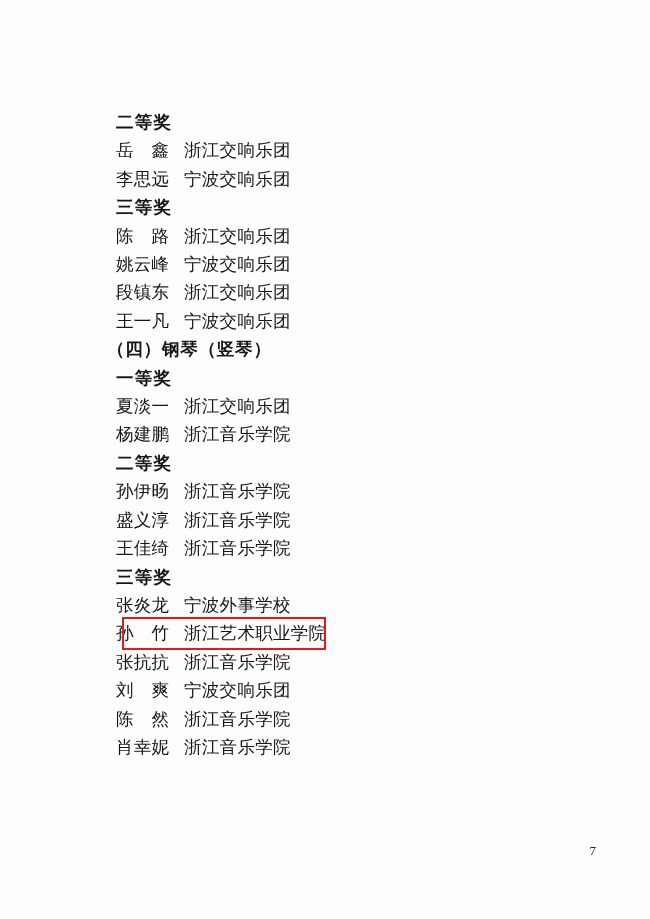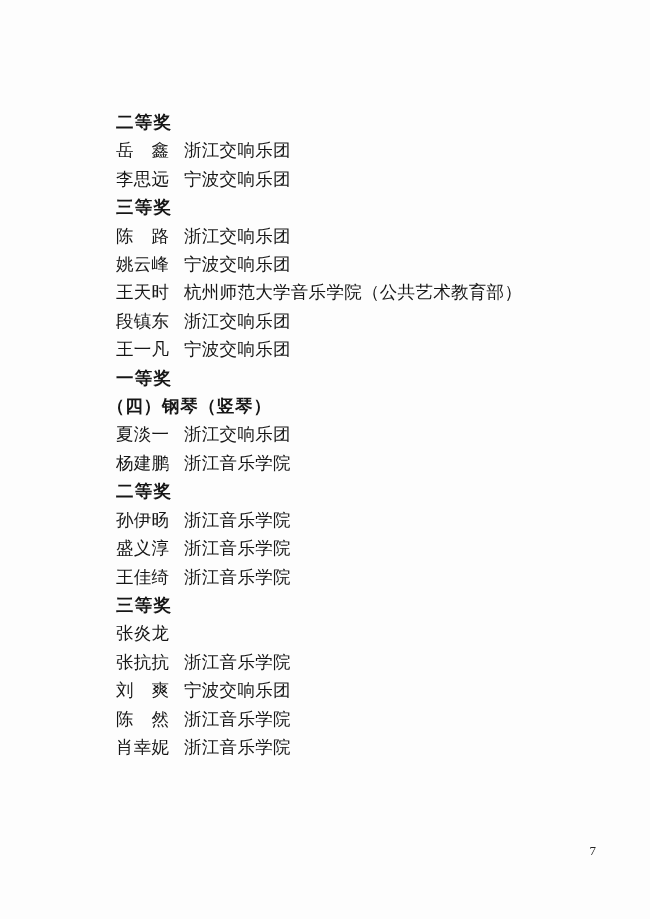"王天时" div.line { html: <div> <span>王天时</span> <span>杭州师范大学音乐学院（公共艺术教育部）</span> </div> -> none }
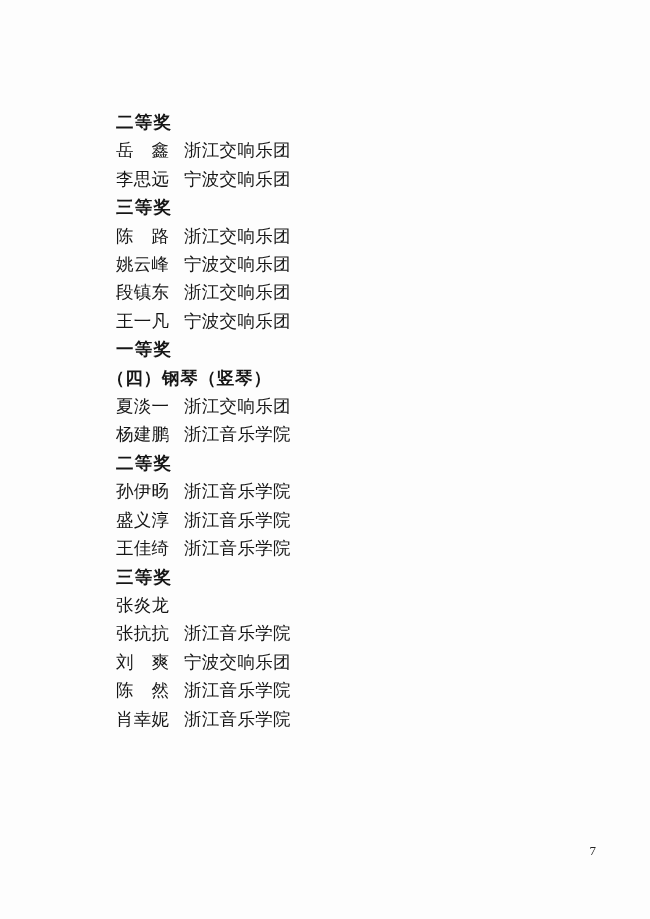"一等奖" div.line { order: before "（四）钢琴（竖琴）" -> after "（四）钢琴（竖琴）" }
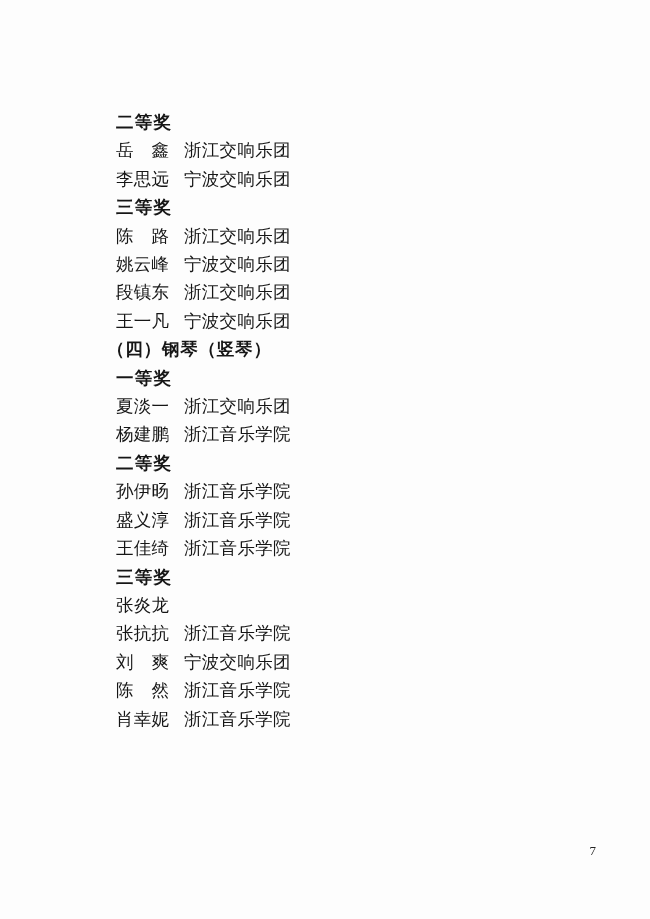"宁波外事学校" span.org { html: none -> <span>宁波外事学校</span> }
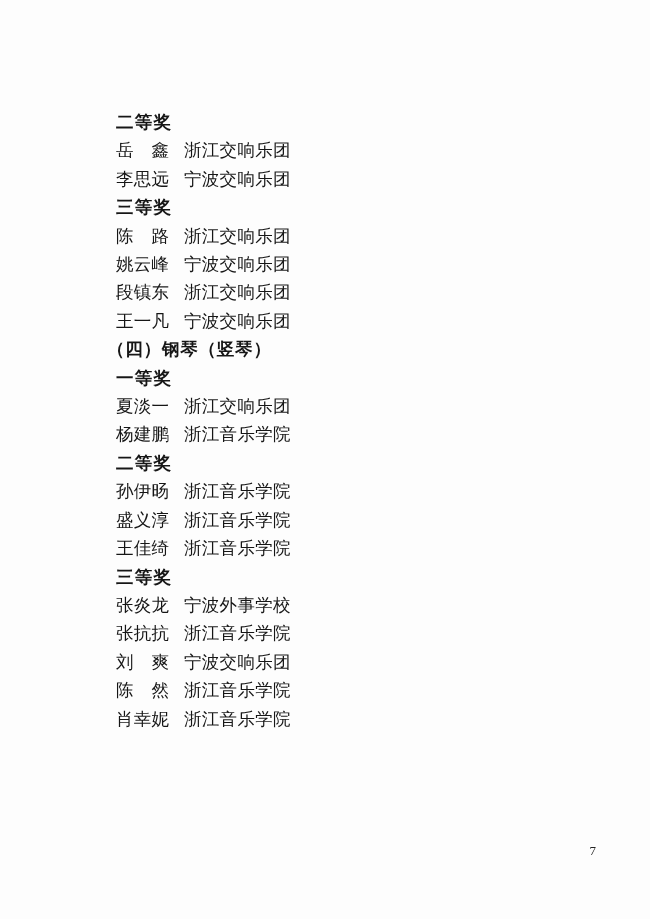"孙 竹 浙江艺术职业学院" div.line { html: none -> <div> <span><span>孙 竹</span><span>浙江艺术职业学院</span><span></span></span> </div> }
